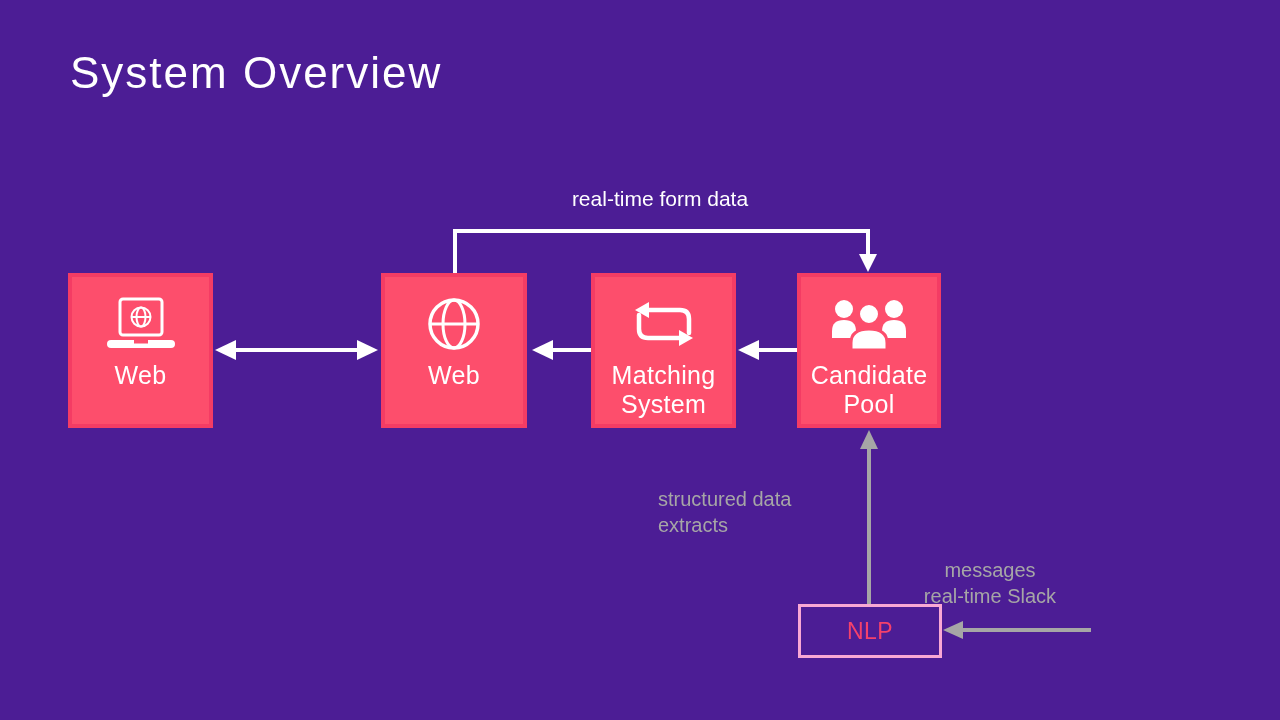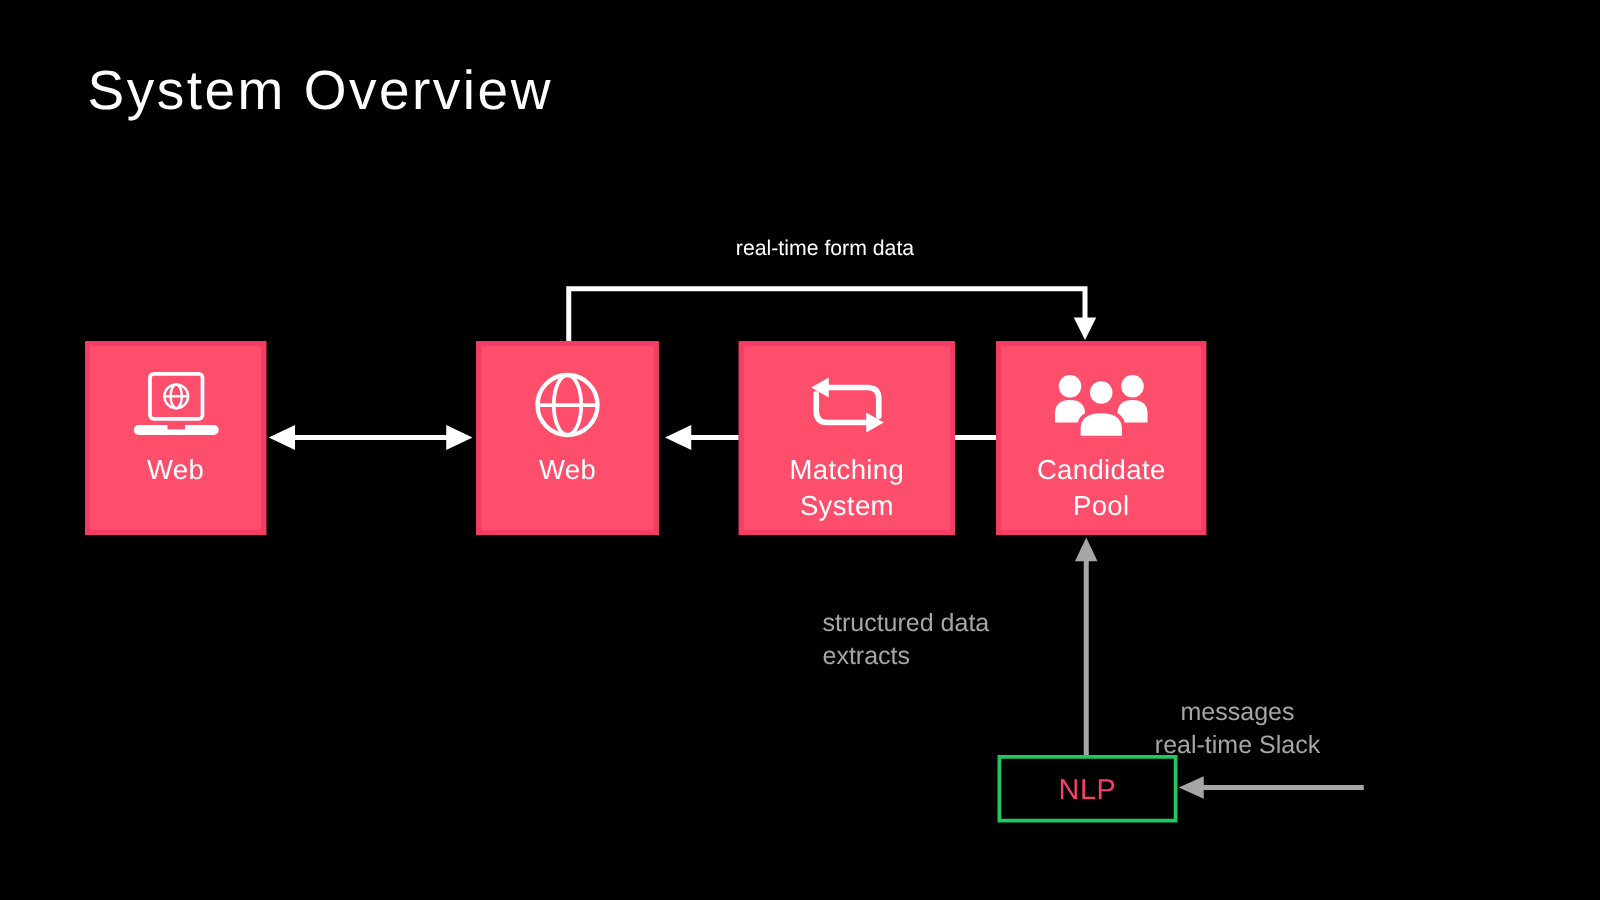"System Overview" .stage { background: #000000 -> #4c1d95 }
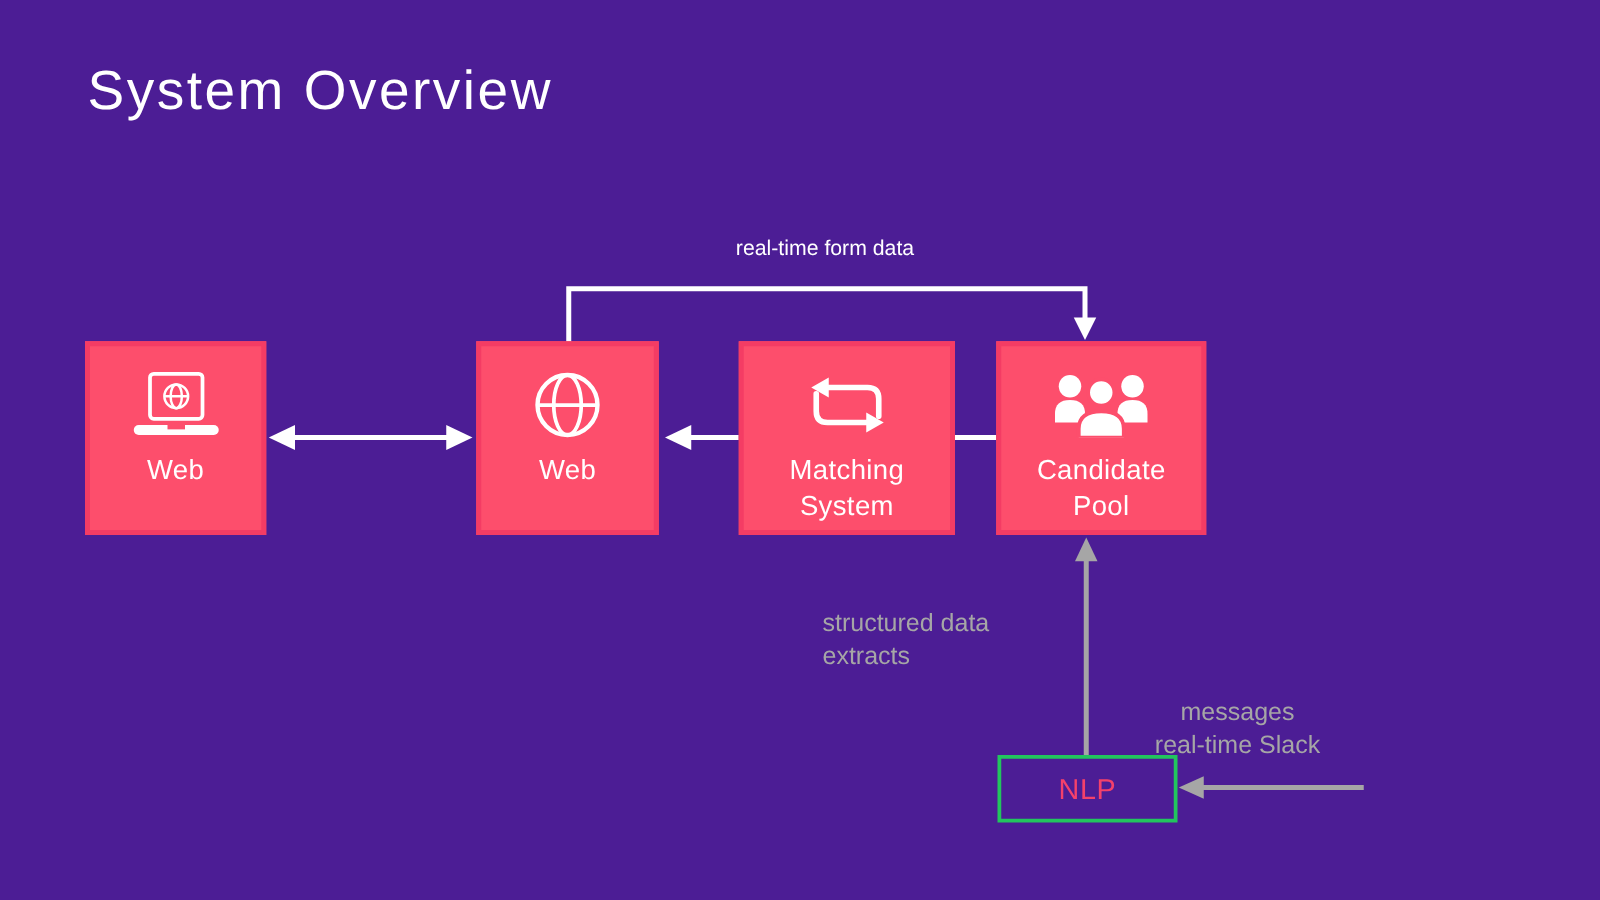"real-time form data" .edge-label.white { font-size: 17px -> 21px }
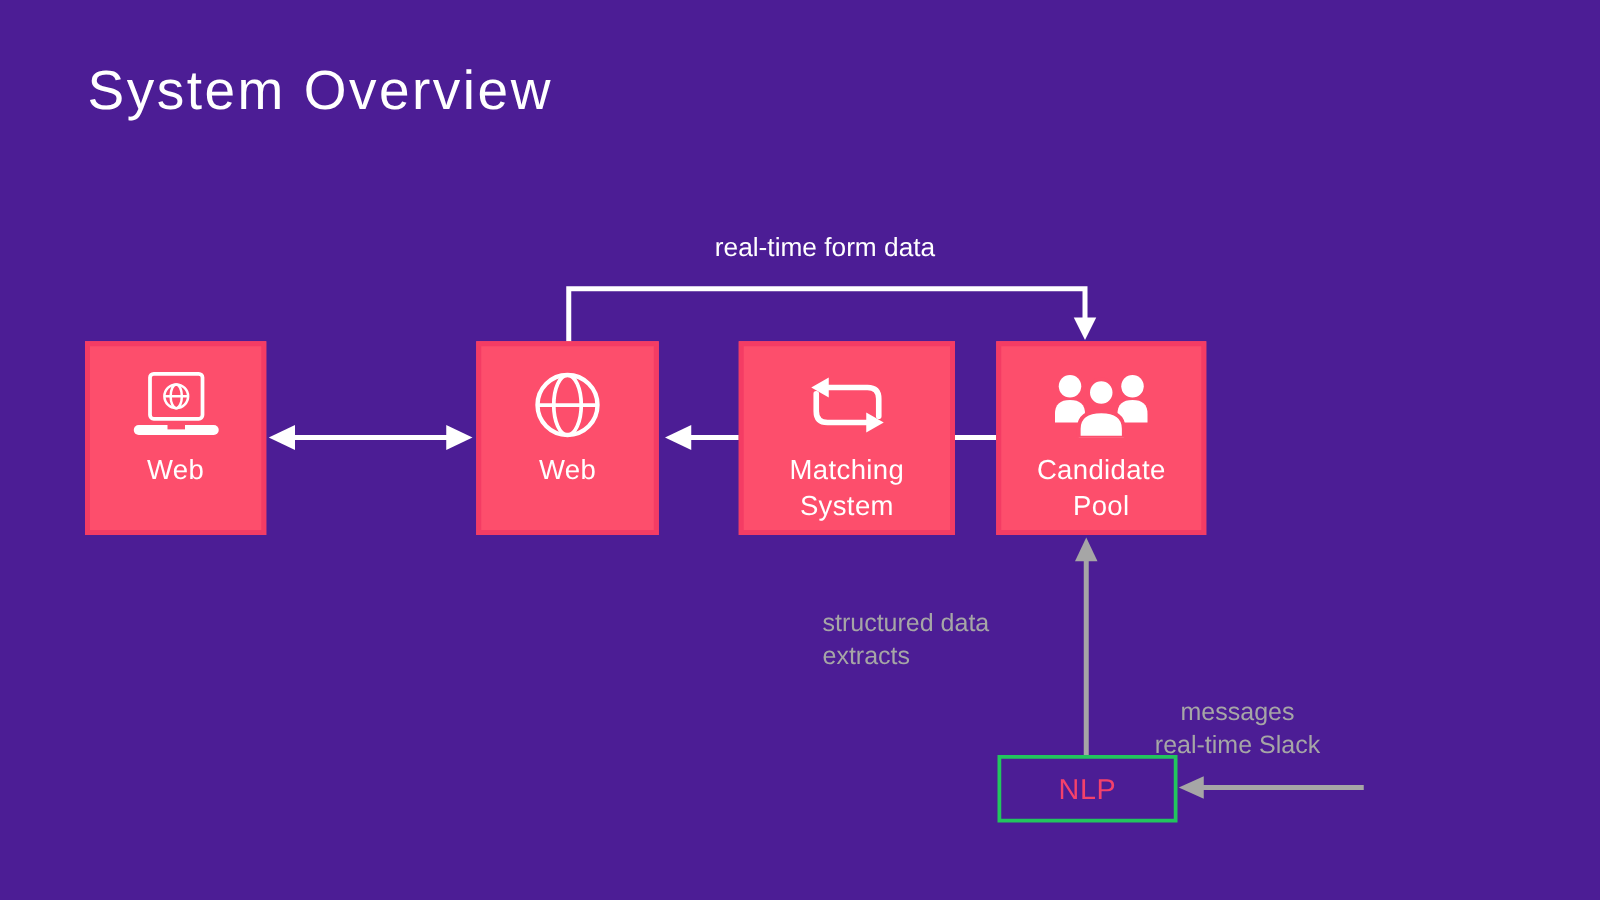"Web" .node-label { font-size: 22px -> 25px }
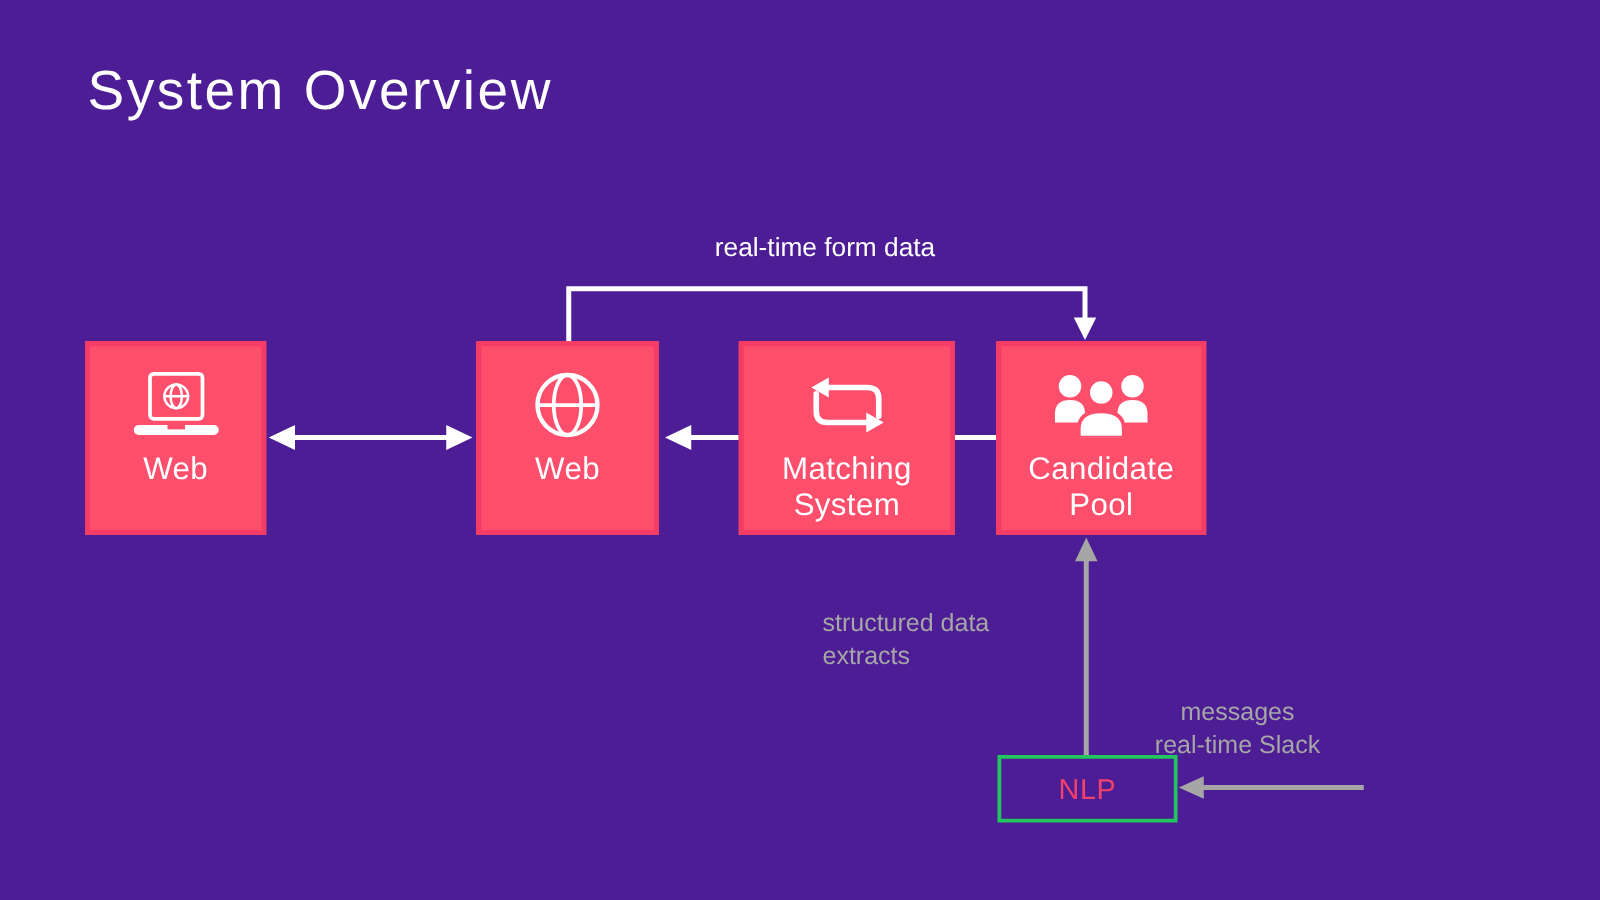"Matching" div.node { width: 173px -> 145px }
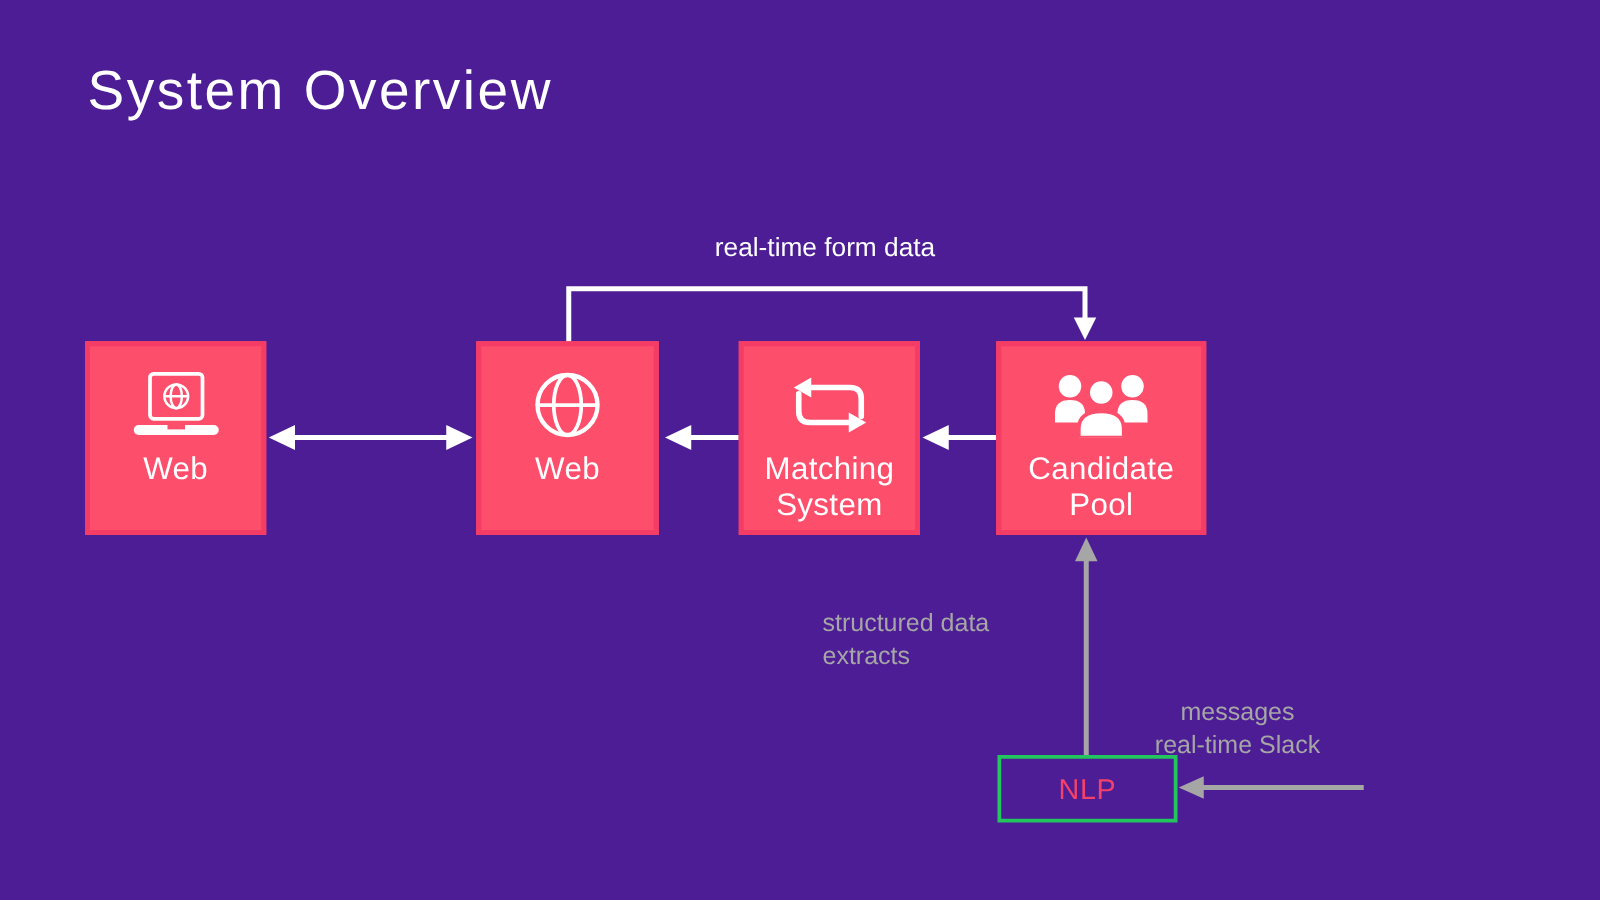"Candidate" div.node { width: 168px -> 144px }
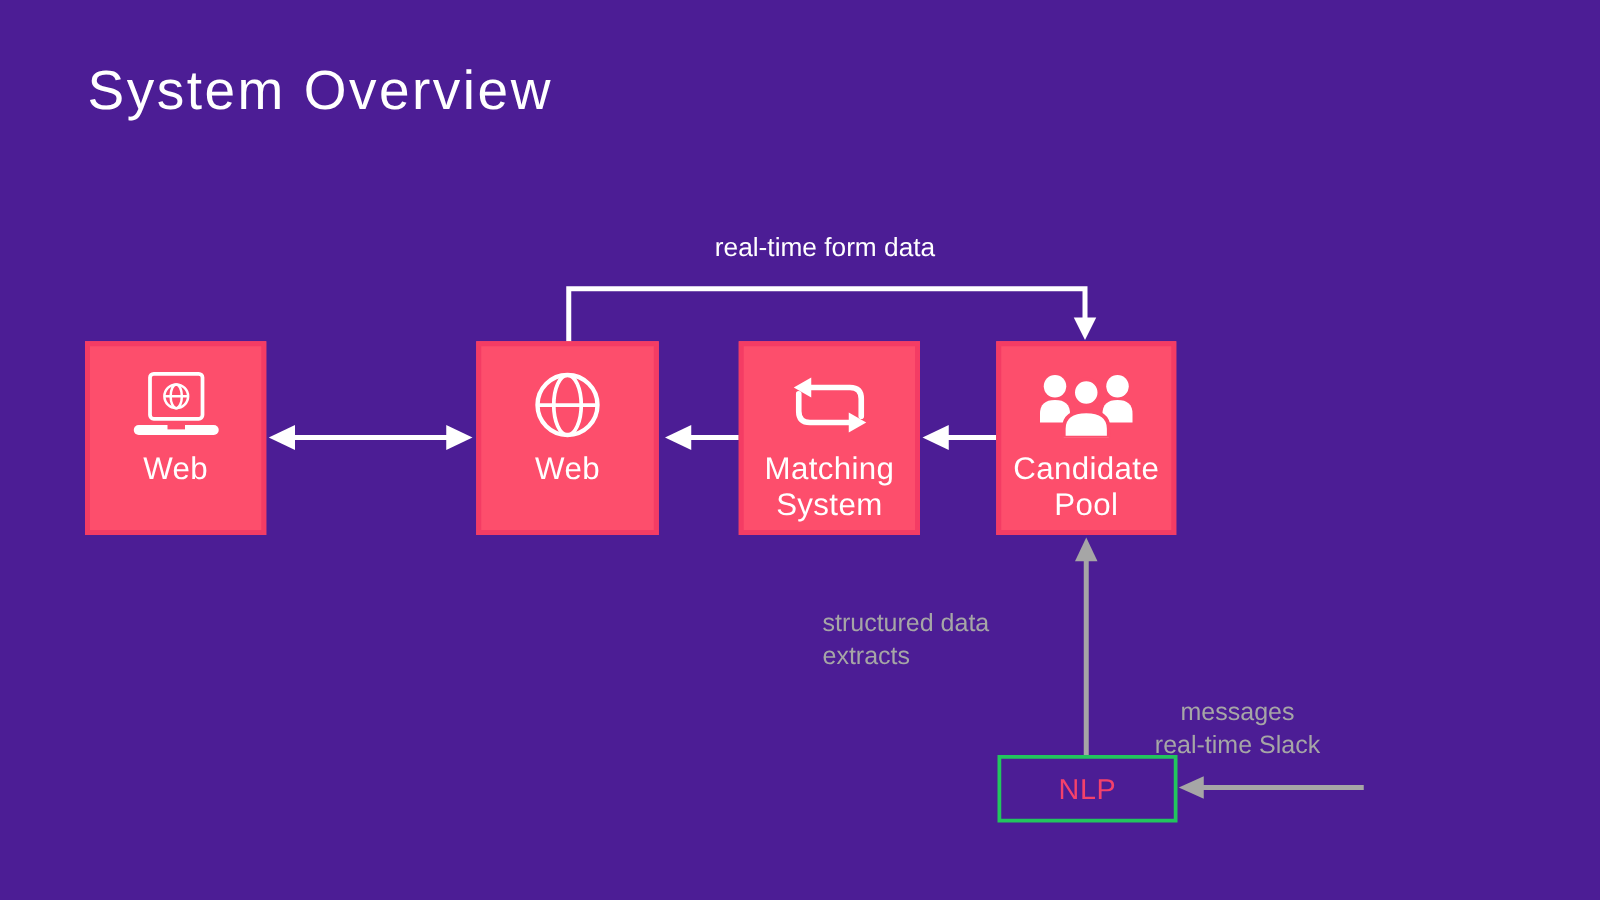"NLP" .outline-node { border: 3px solid #22c55e -> 3px solid #f9a8d4 }
